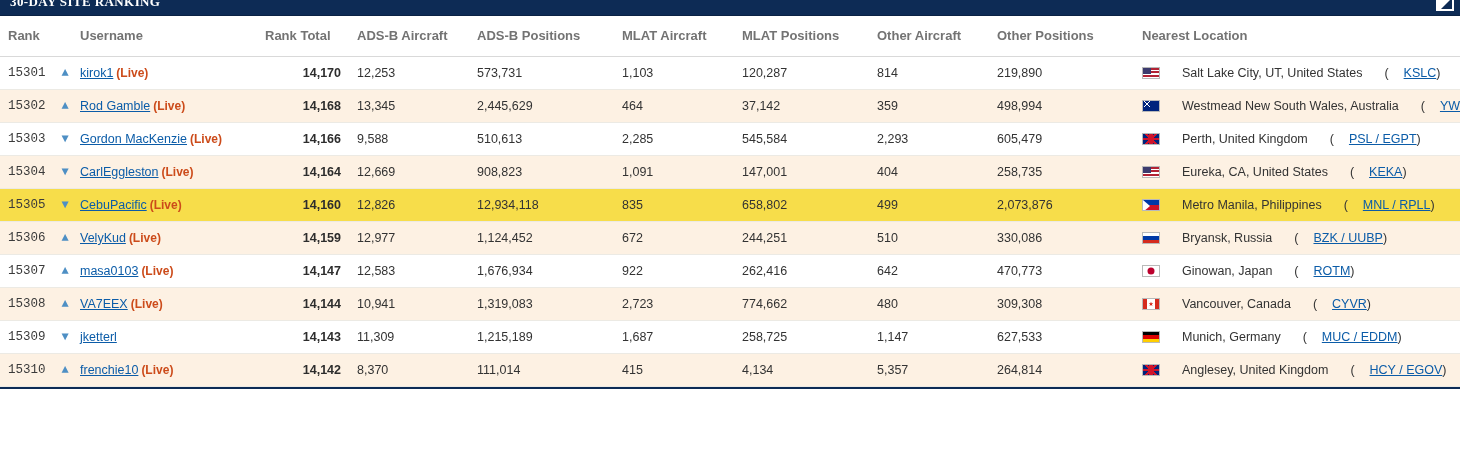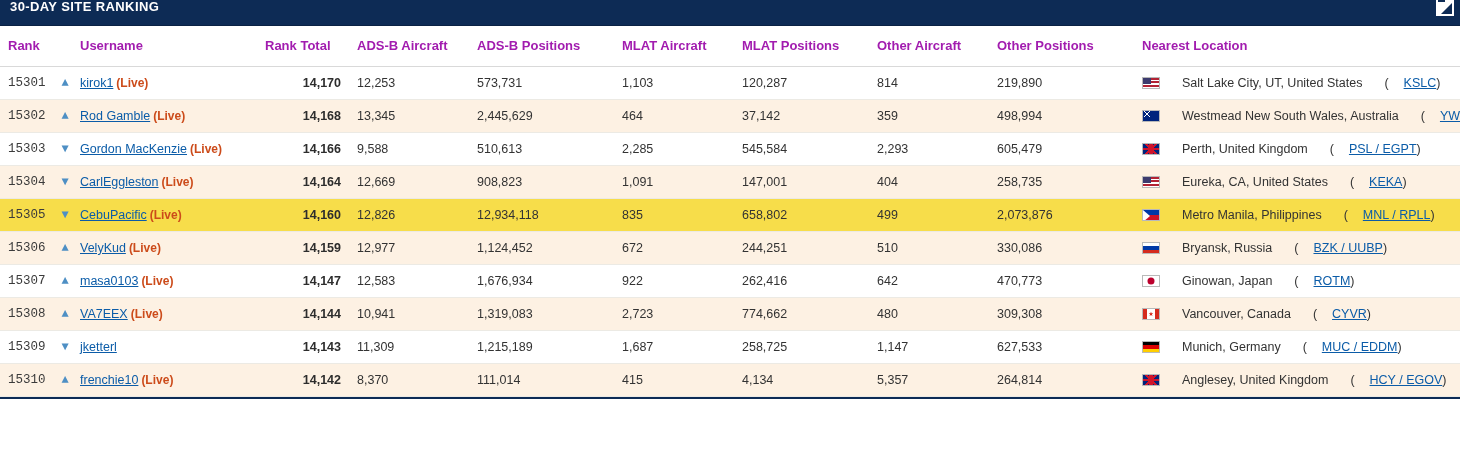"30-DAY SITE RANKING" .titlebar { font-family: none -> Liberation Serif, serif; height: 26px -> 16px }
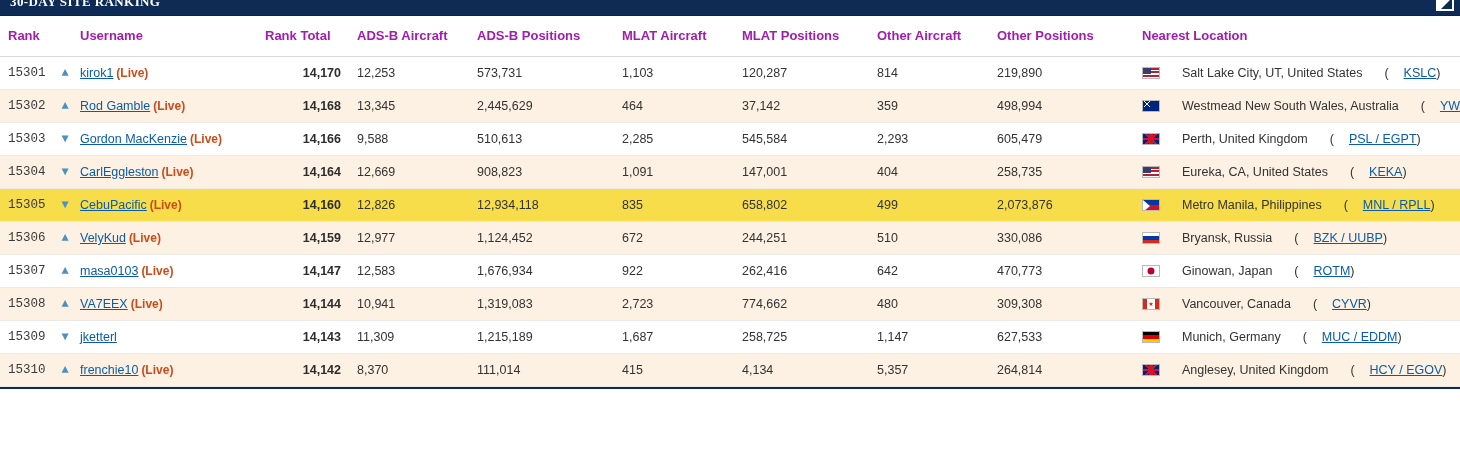"Rank" table.ranking thead th { color: #a21caf -> #737373 }
